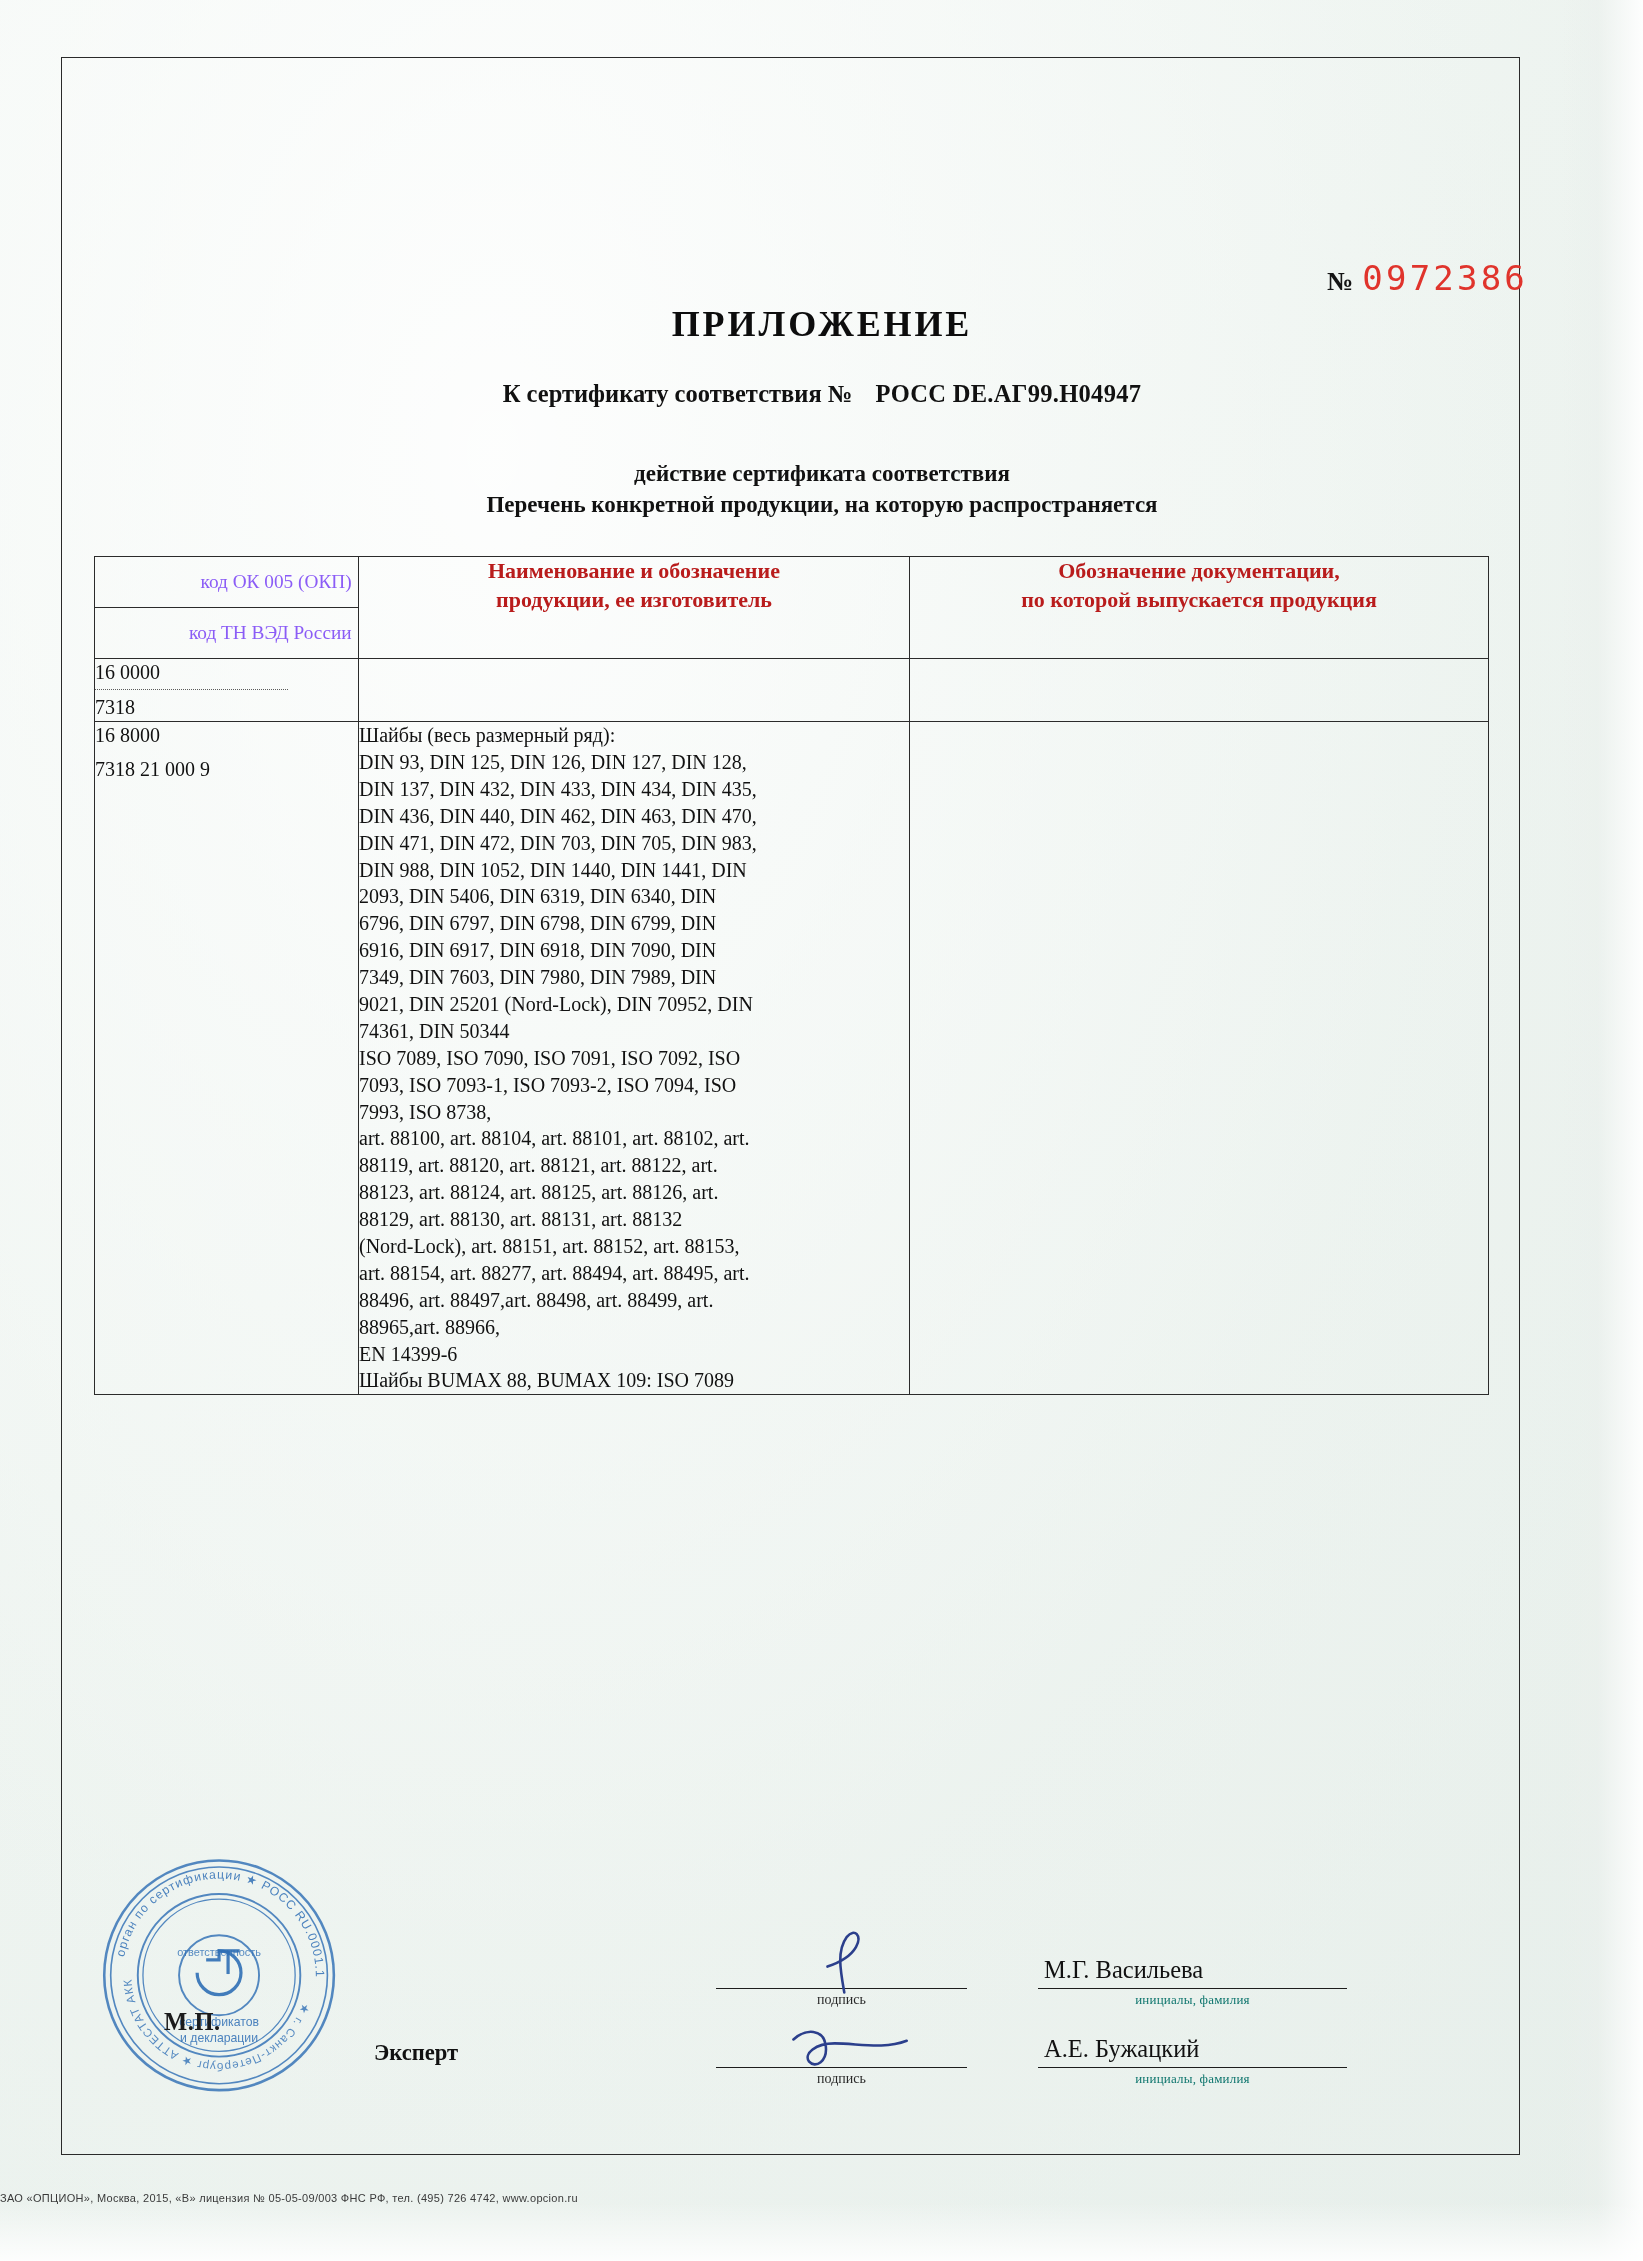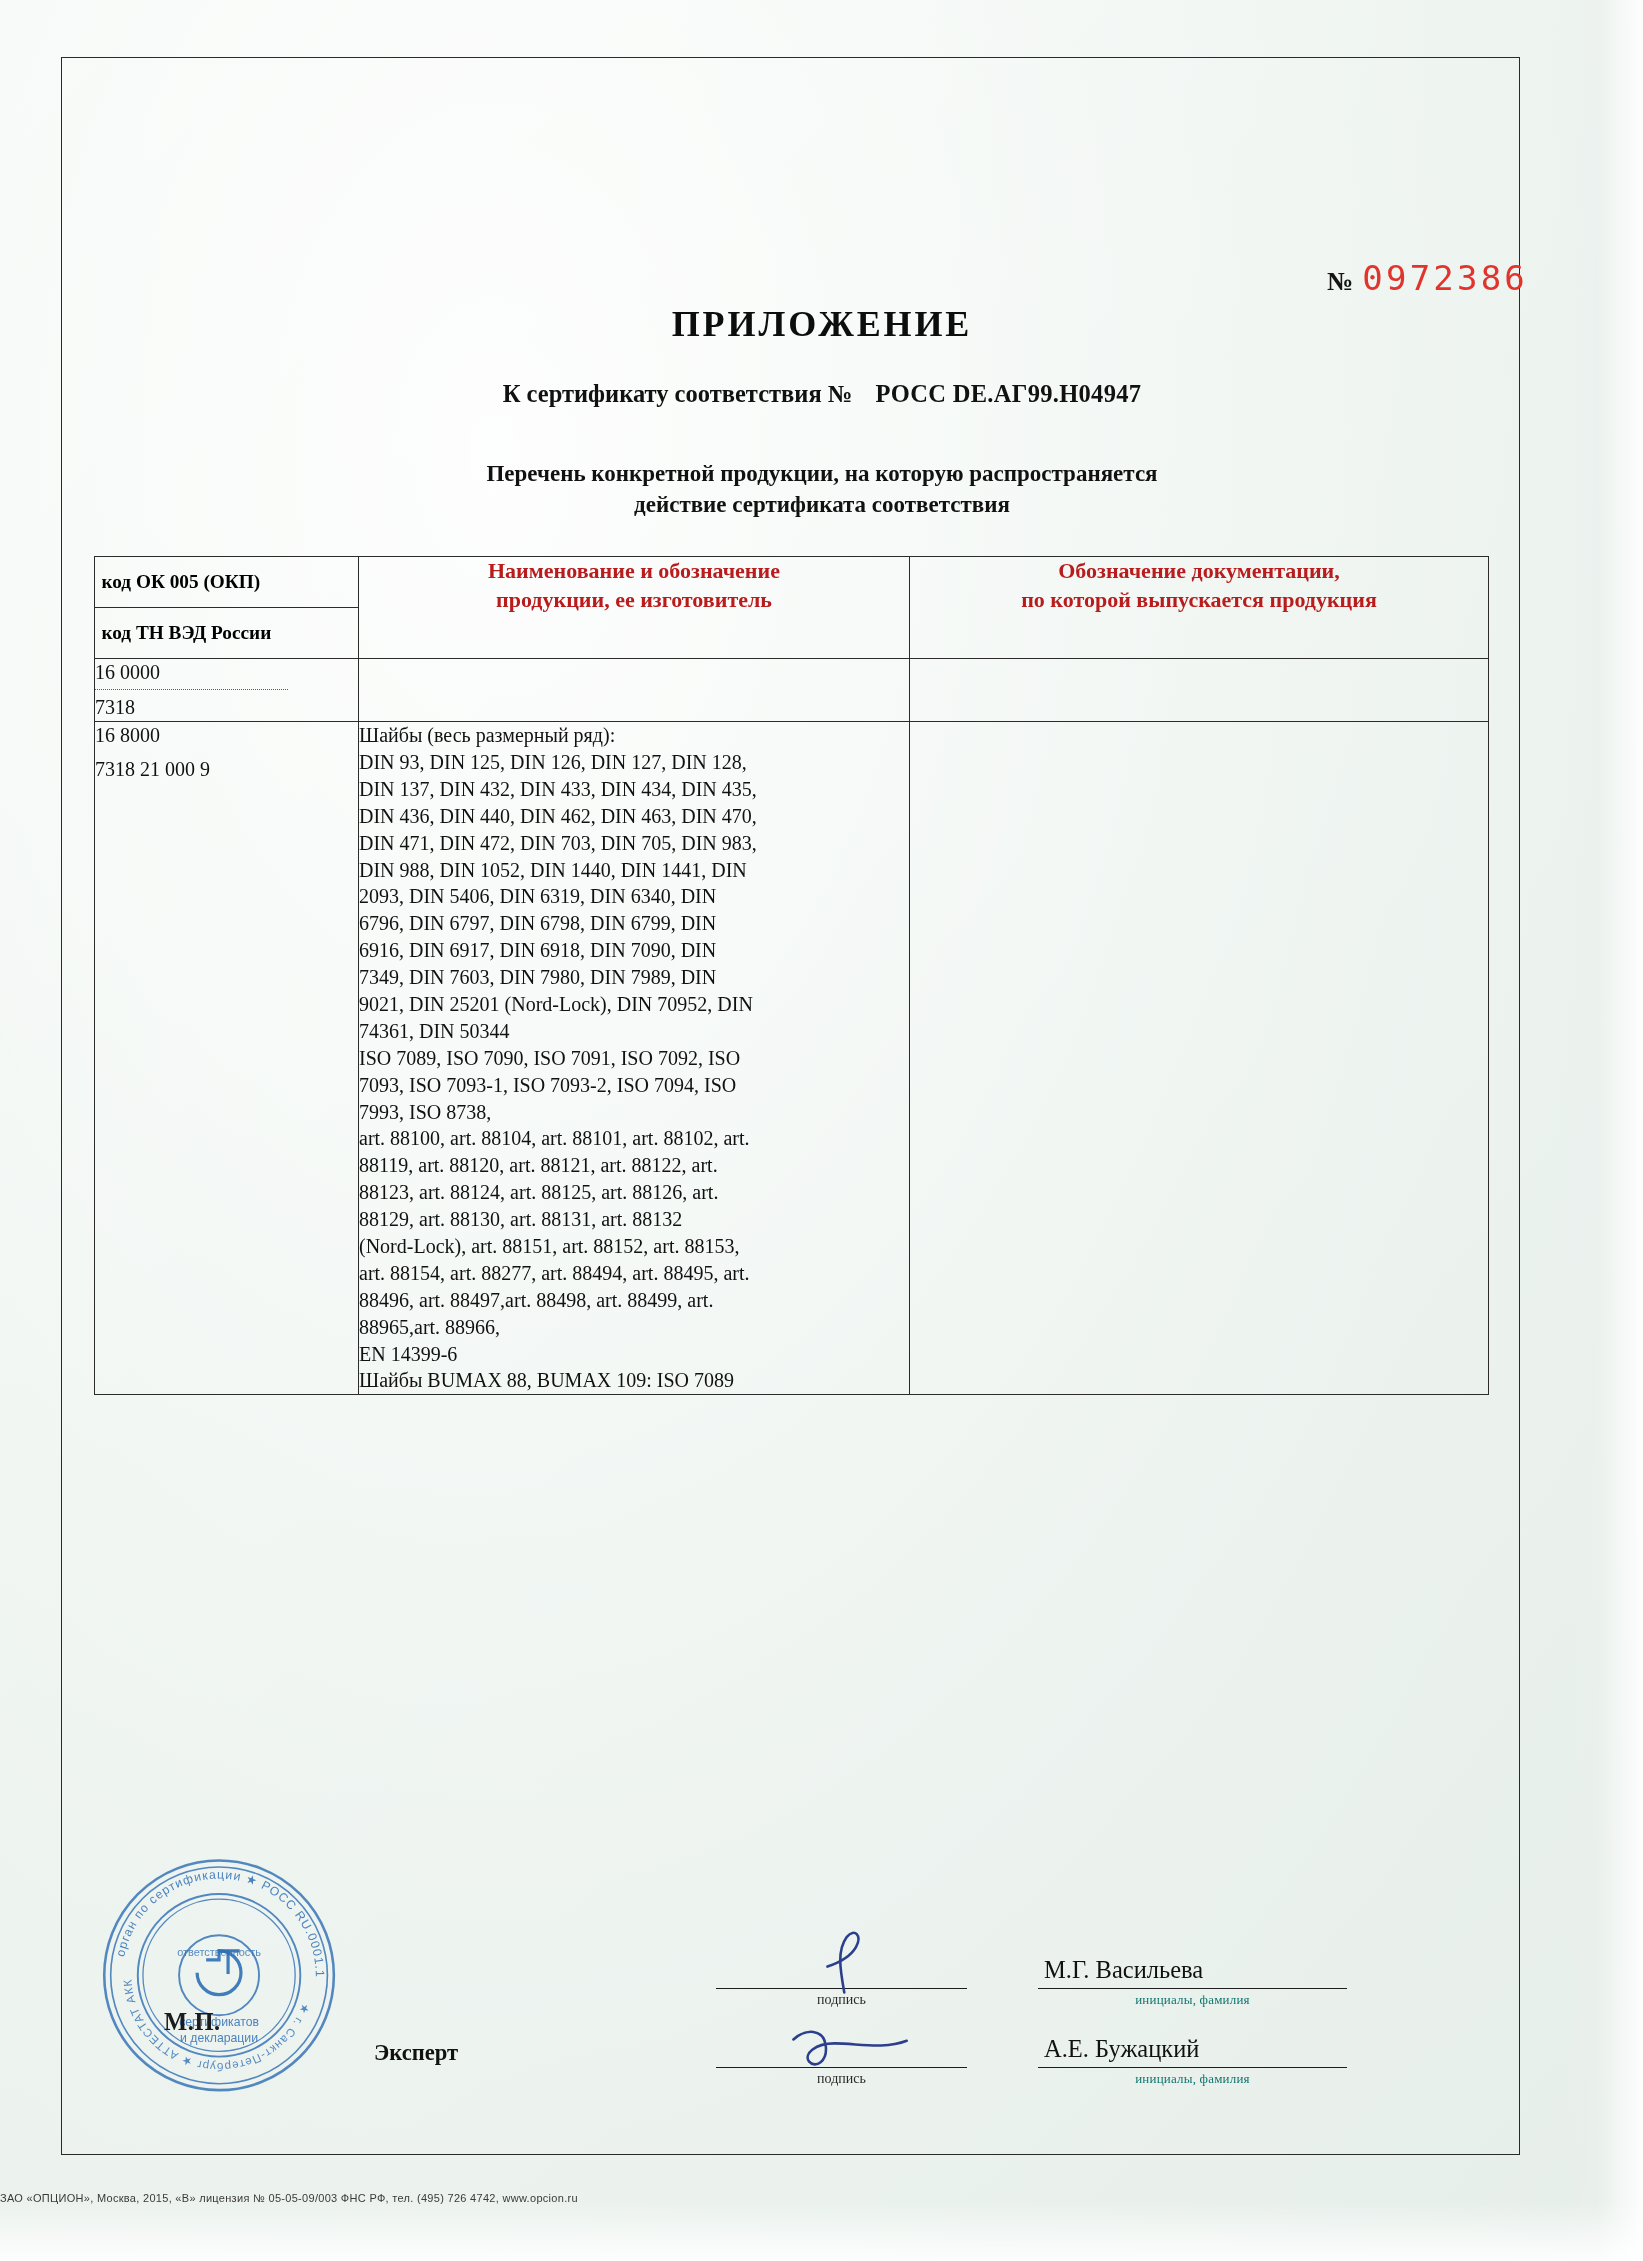"Перечень конкретной продукции, на" div { order: before "действие сертификата соответствия" -> after "действие сертификата соответствия" }
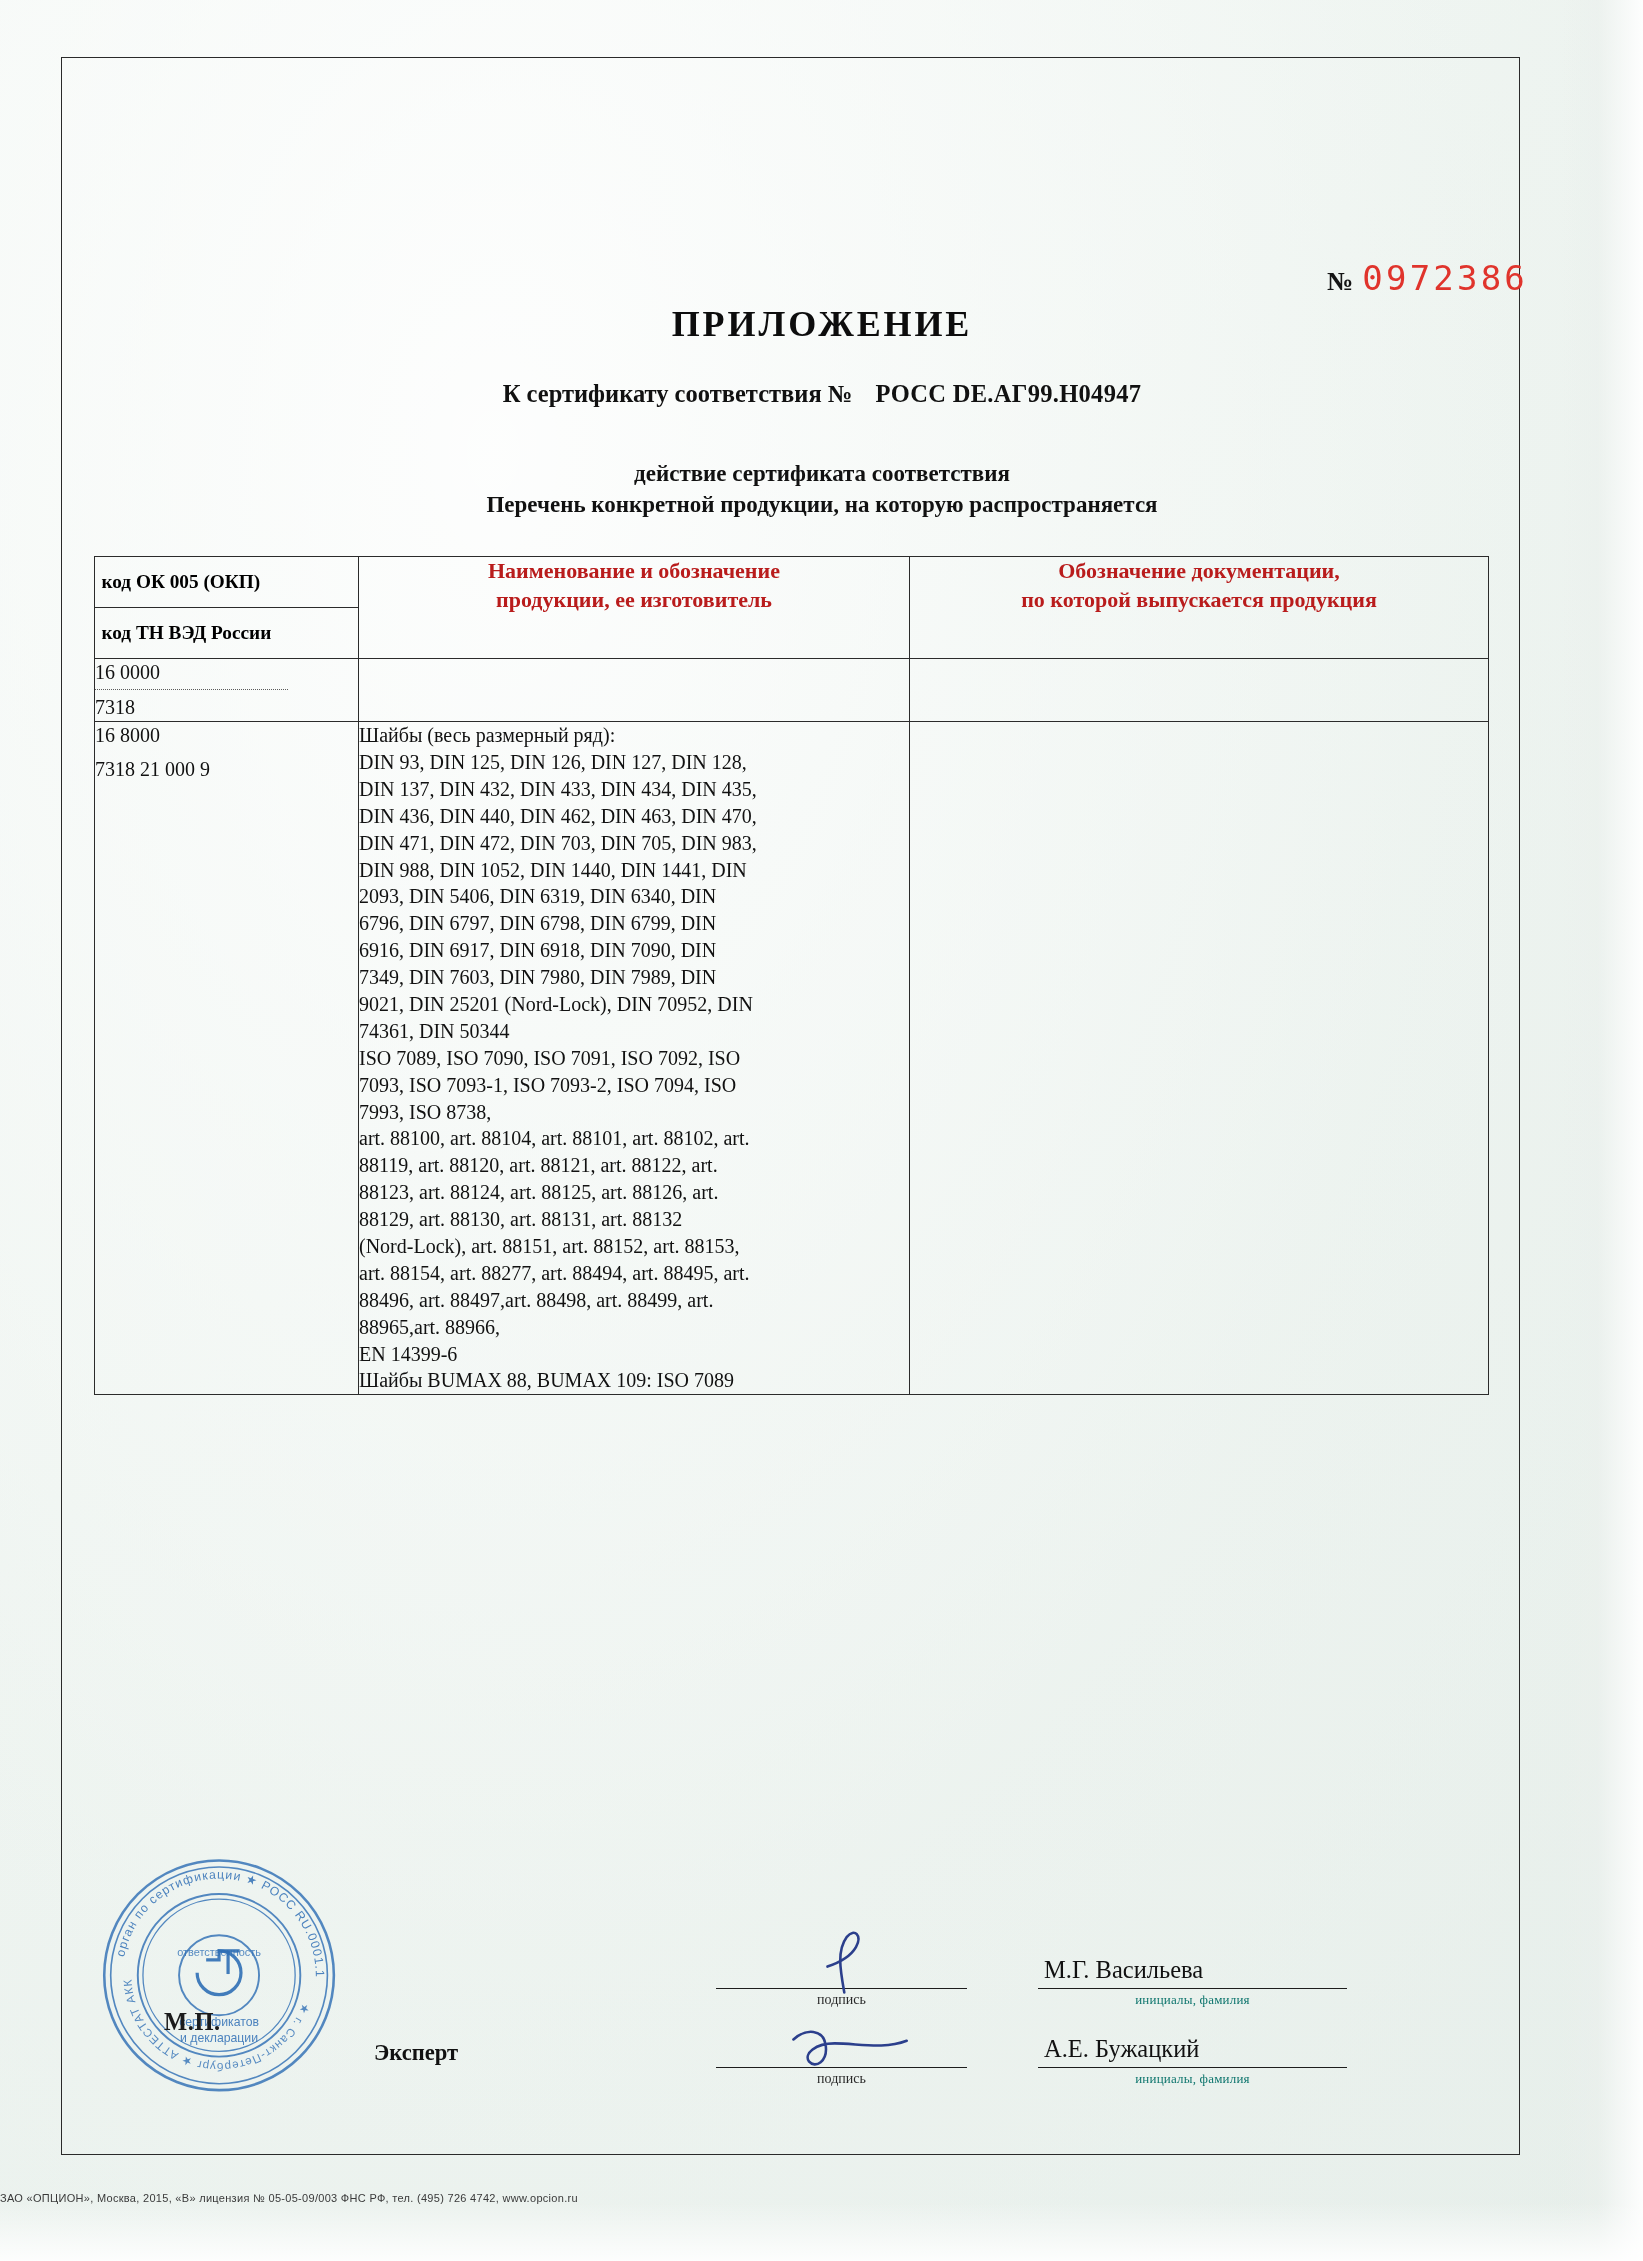"код ОК 005 (ОКП)" .th-split .top, .th-split .bot { color: #000000 -> #8b5cf6; font-weight: bold -> normal; text-align: left -> right }
